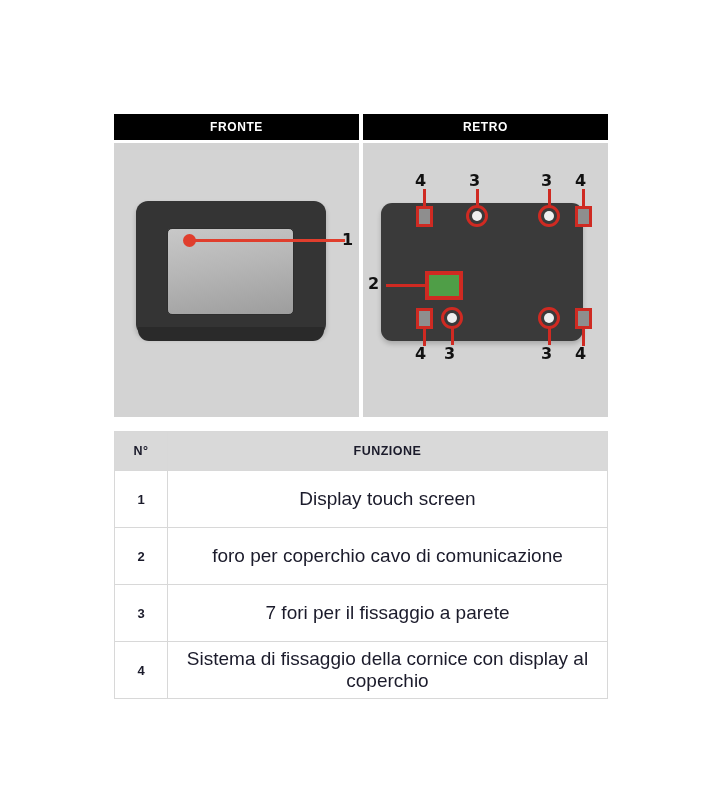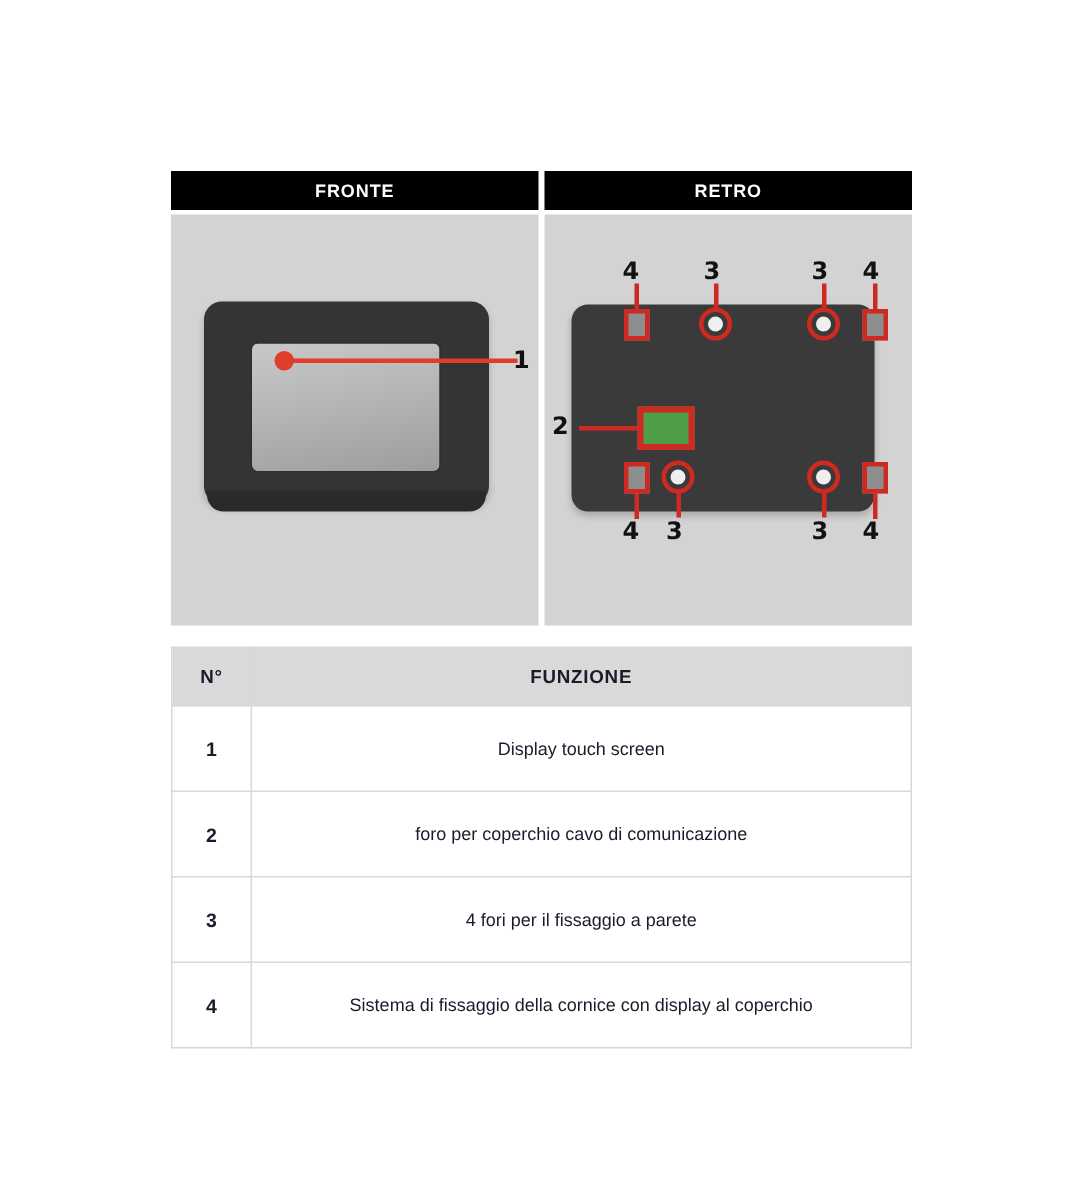"Display touch screen" .func-table tbody td { font-size: 12px -> 19px }
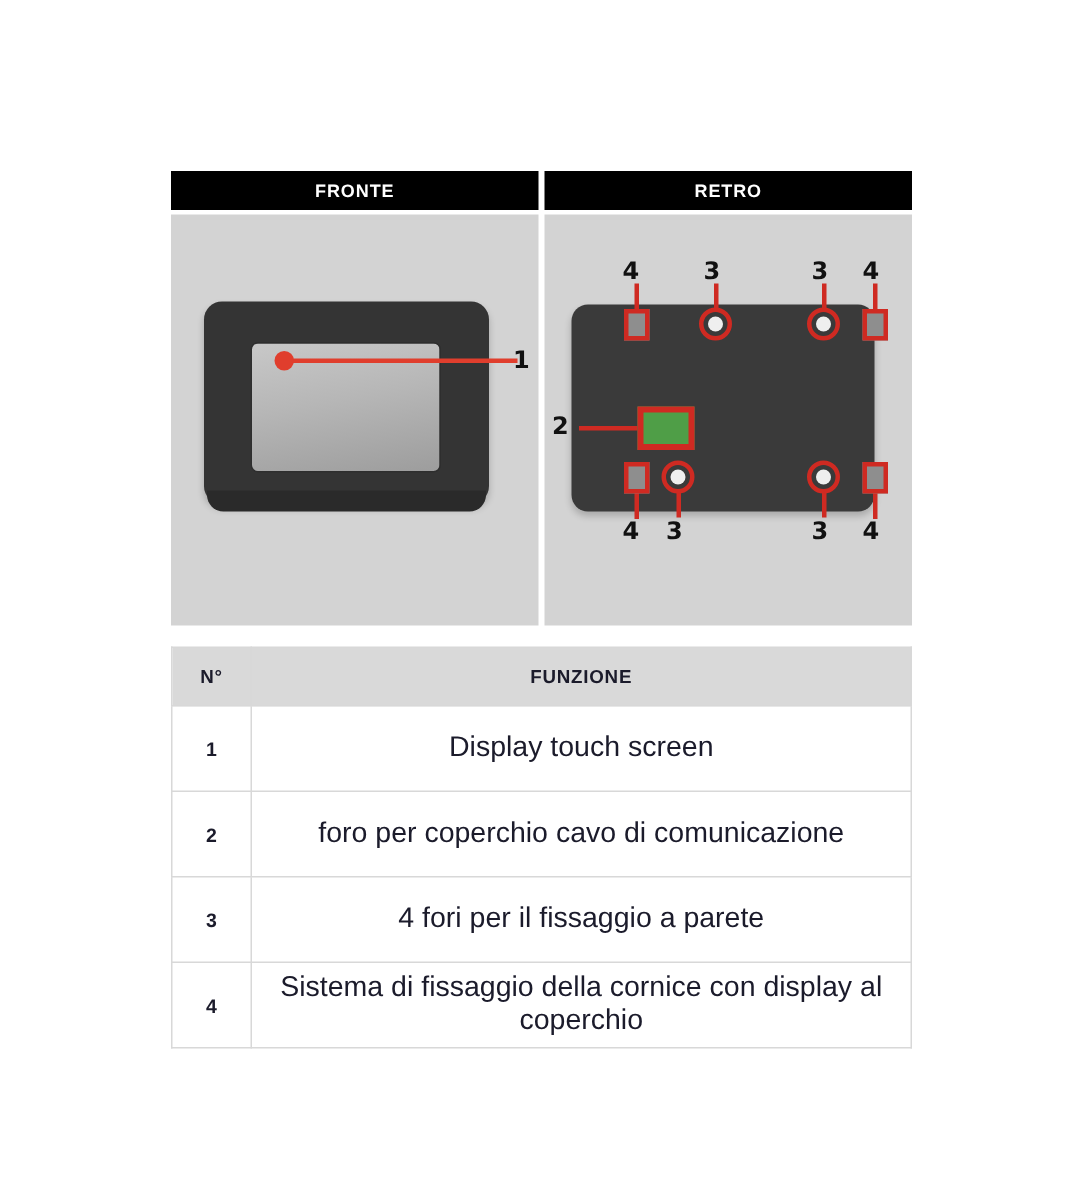"4 fori per il fissaggio" td { text: 4 -> 7 }
